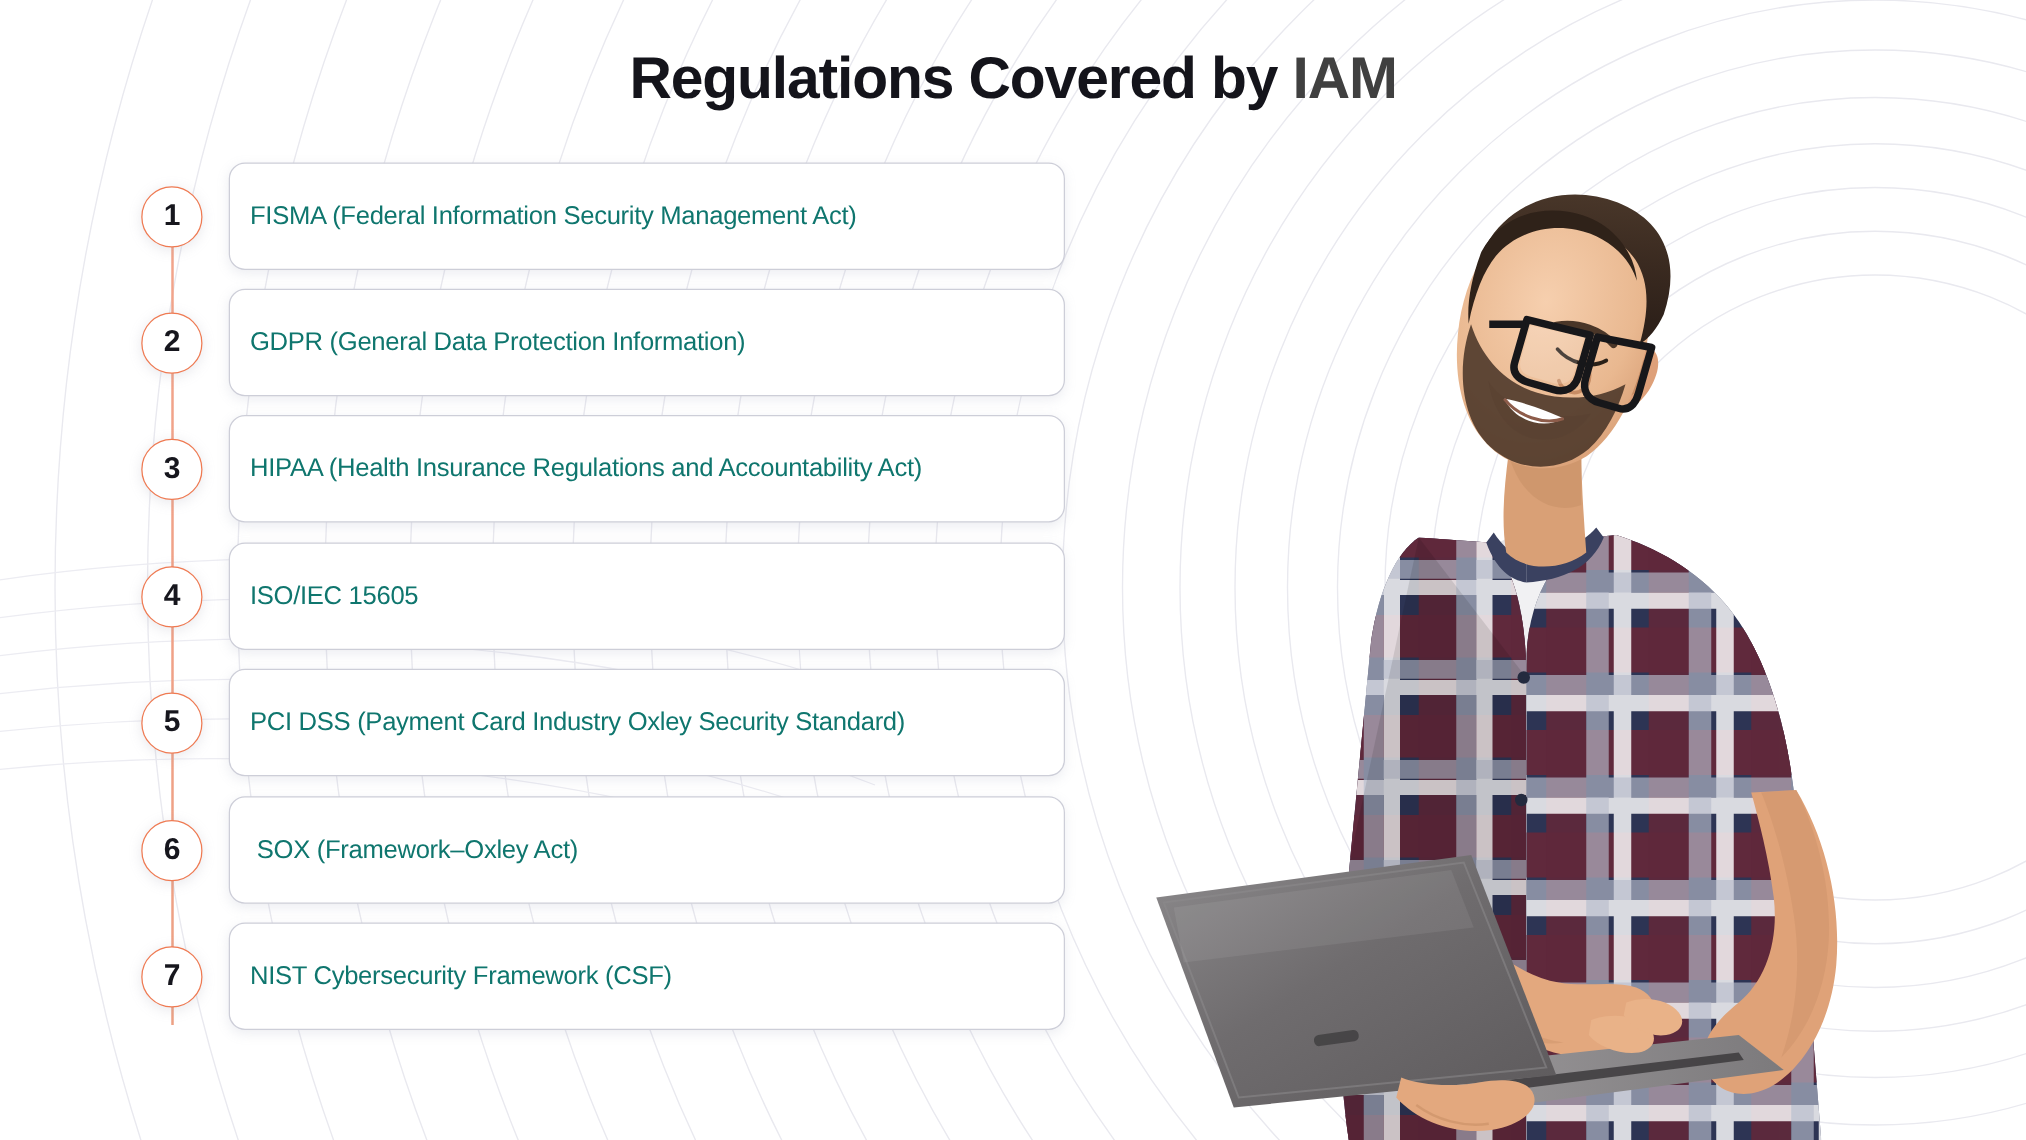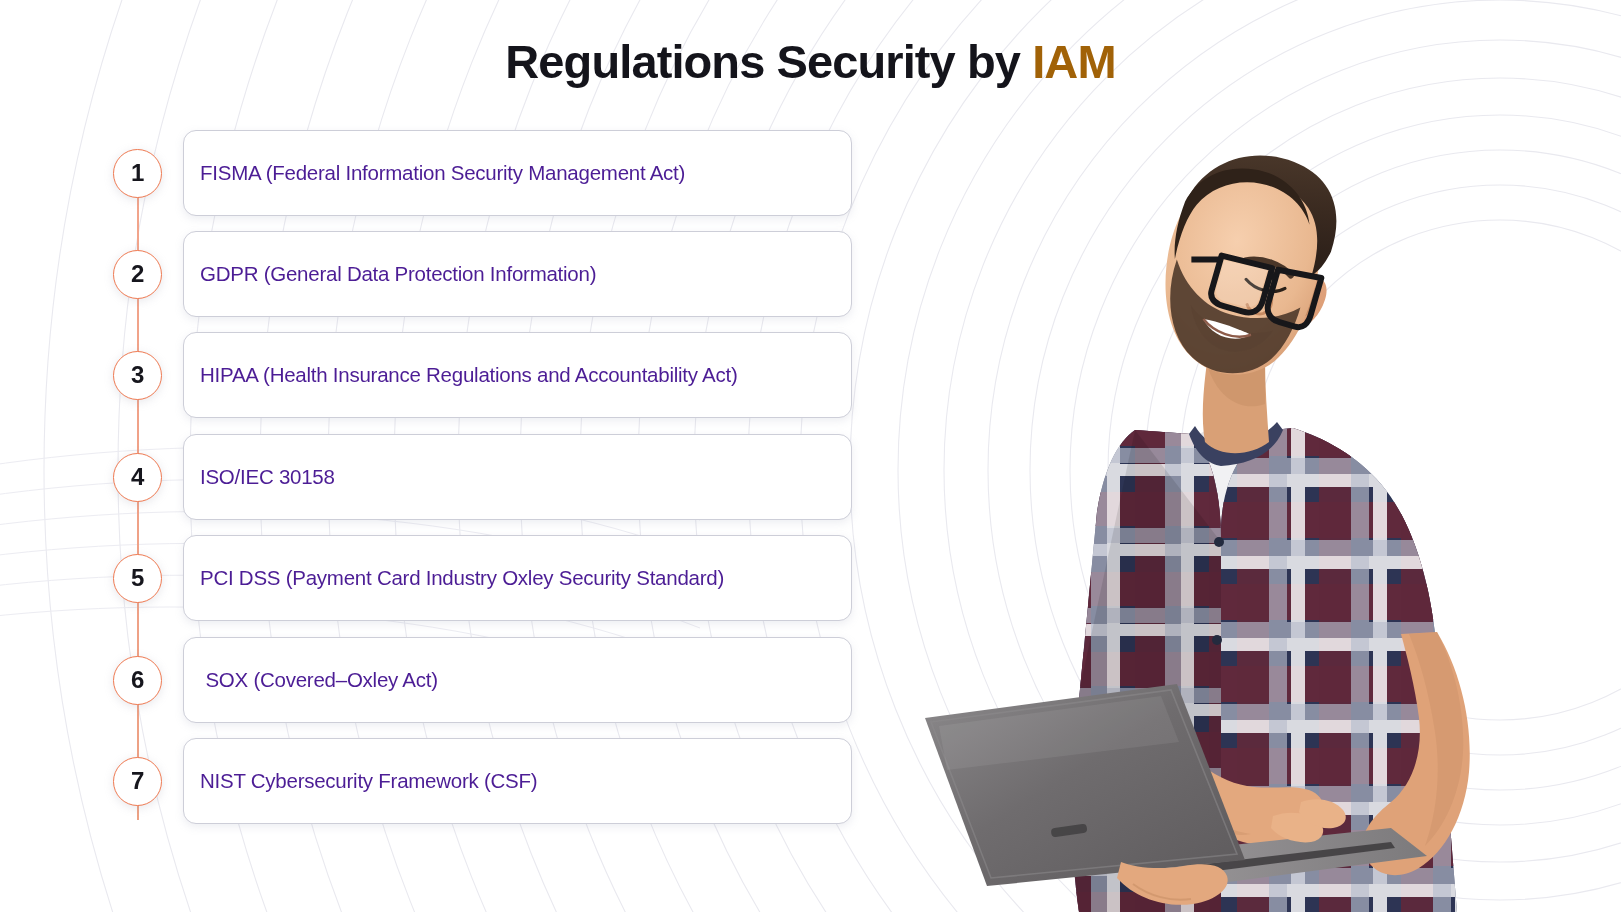"Regulations Security by" span { text: Security -> Covered }
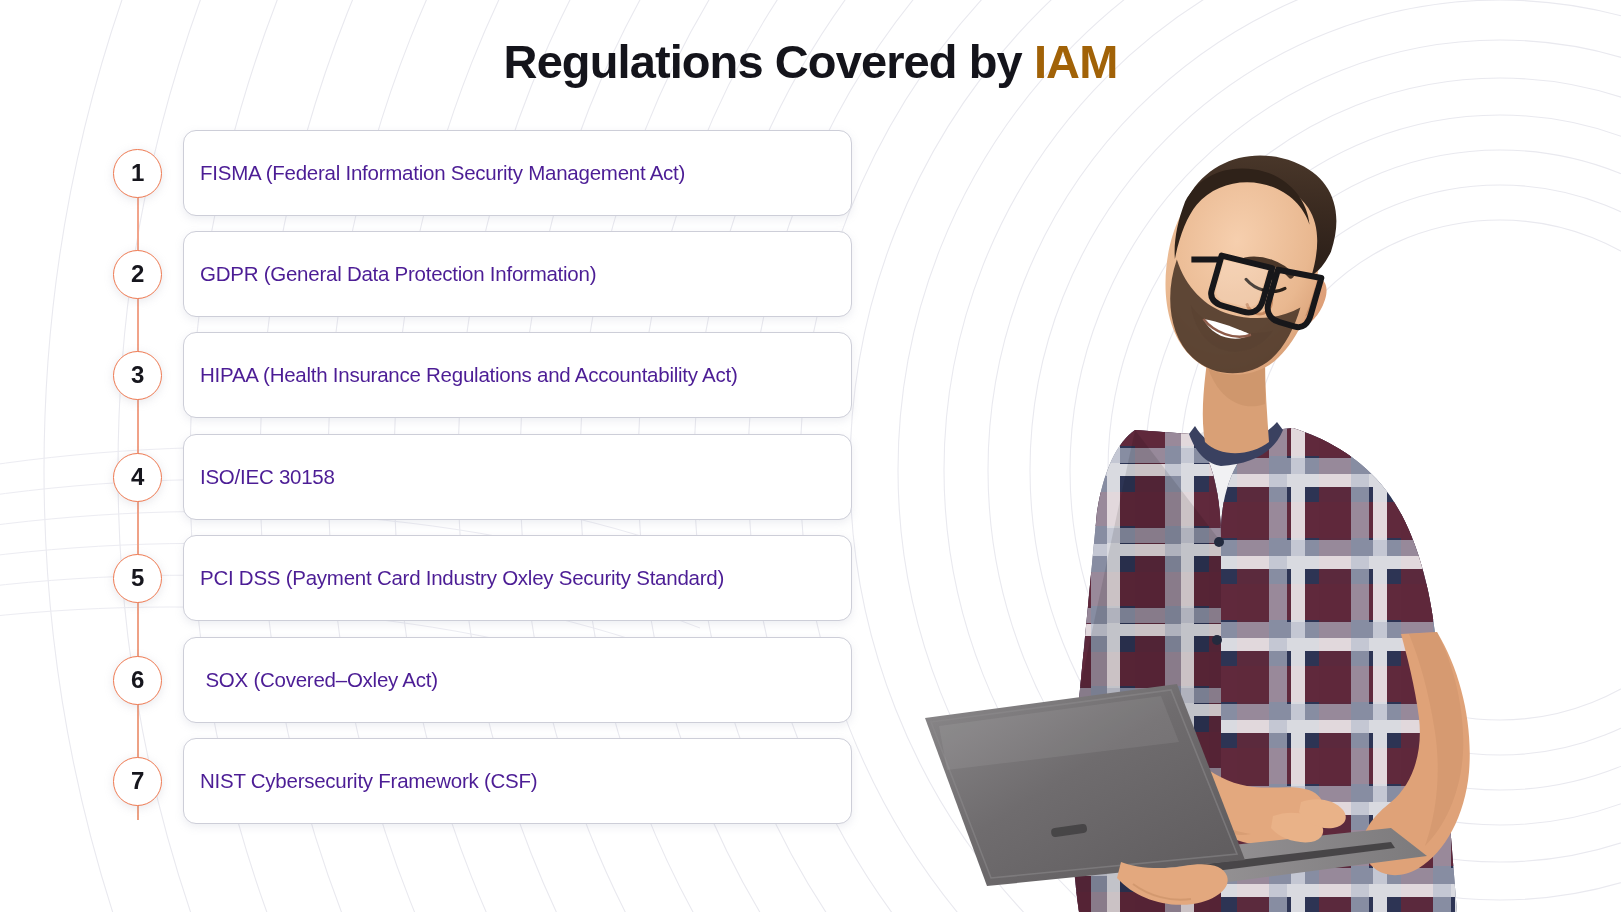"IAM" .title .accent { color: #a16207 -> #404040 }
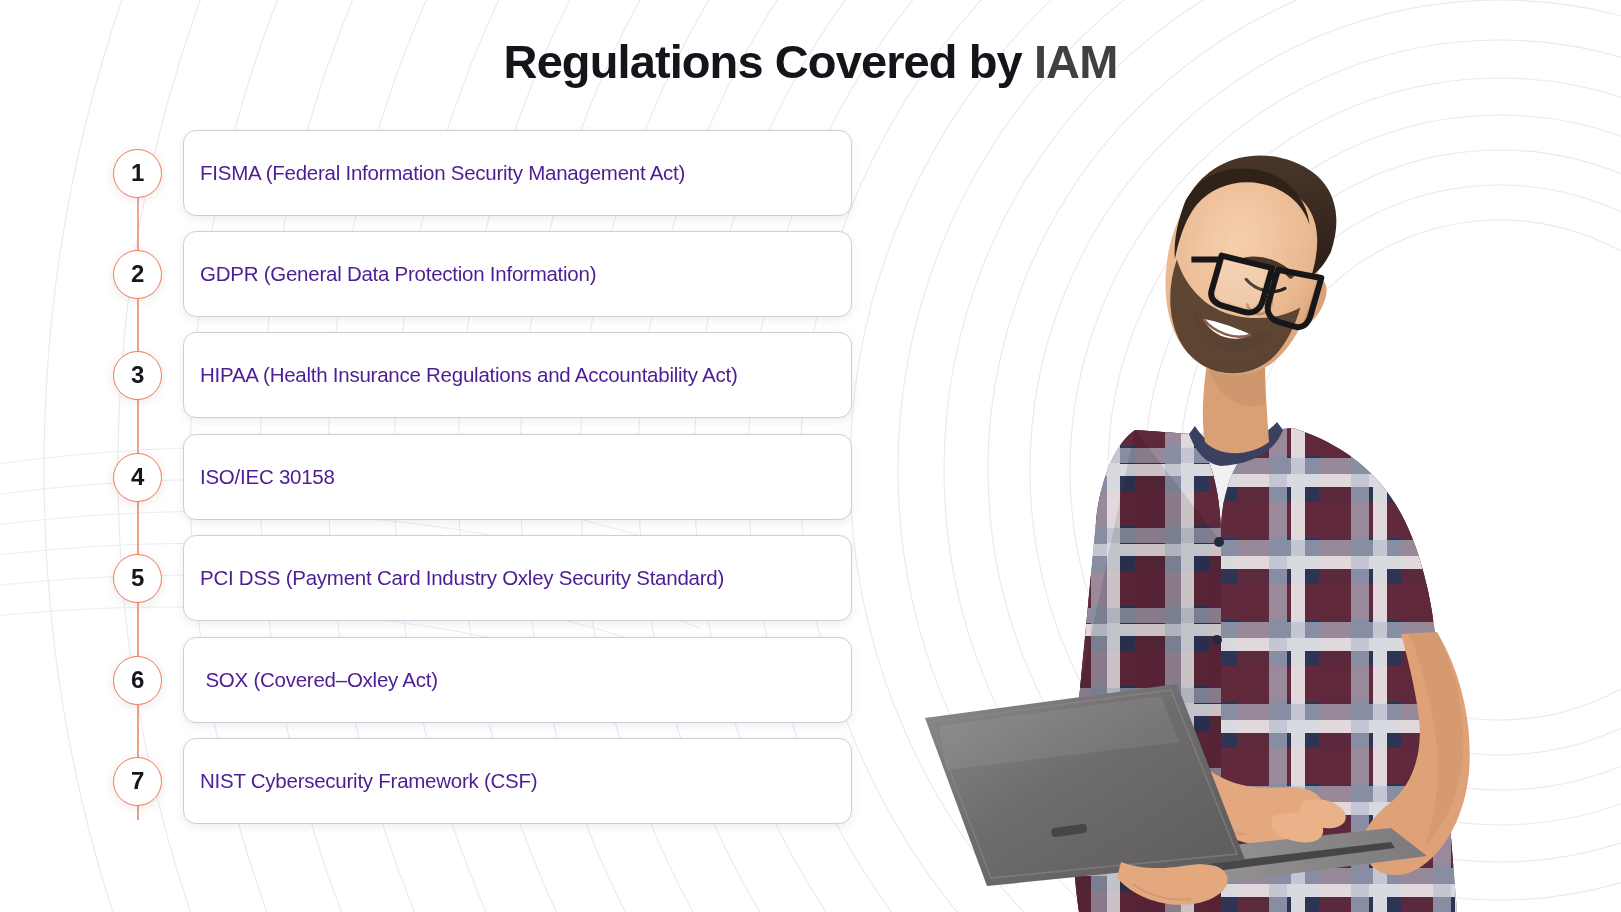"FISMA (Federal Information Security" .card-label { color: #4c1d95 -> #0f766e }
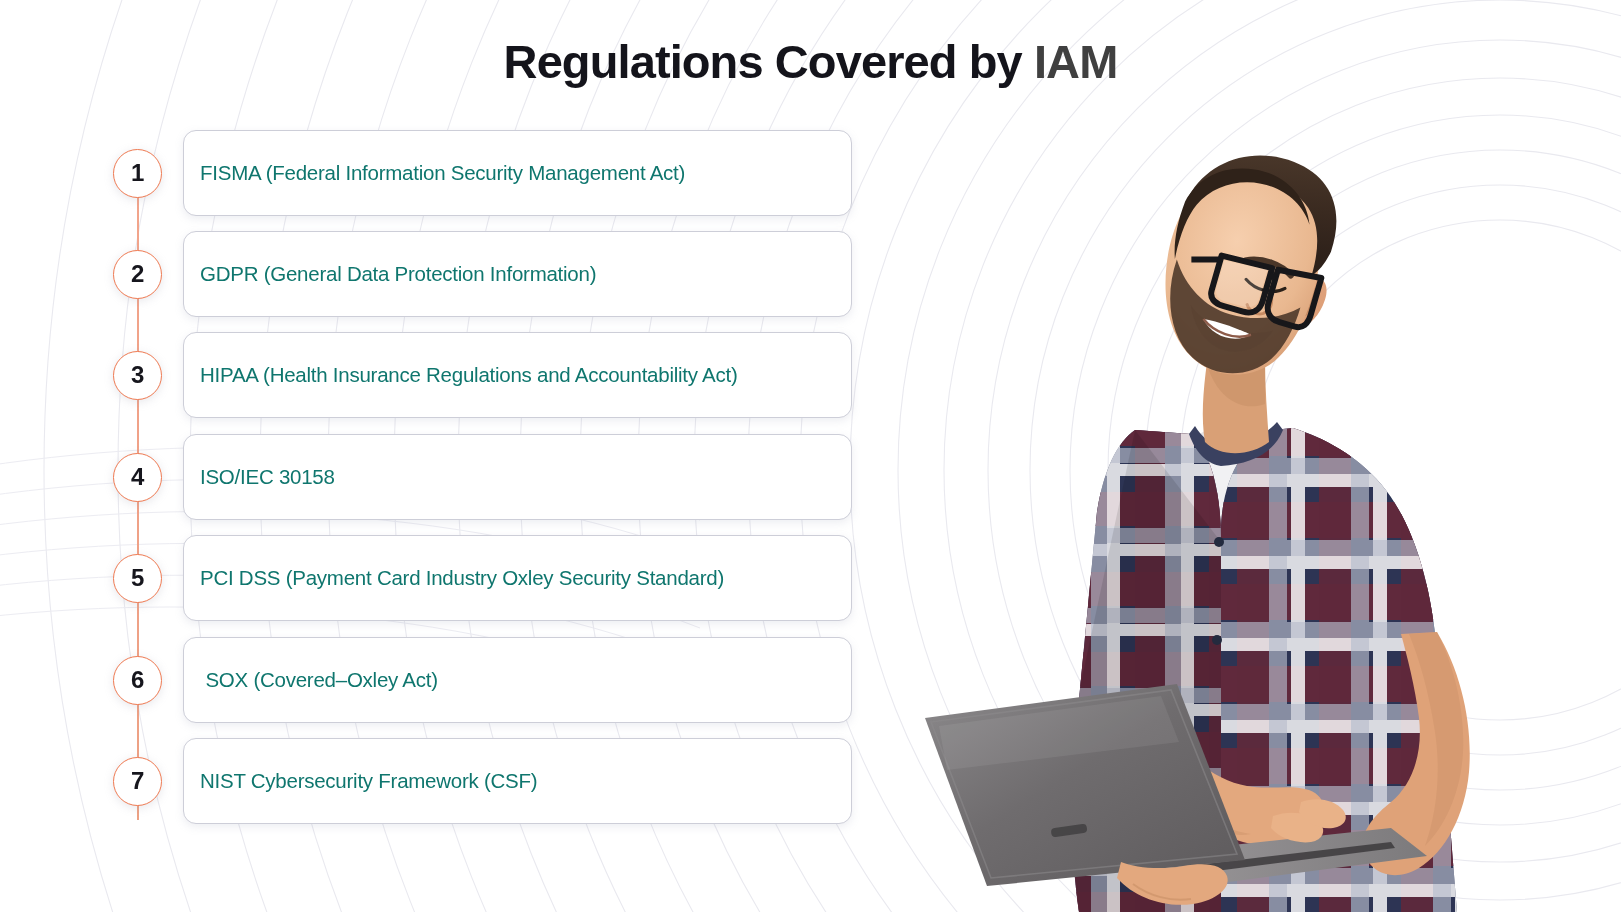"ISO/IEC 30158" span.card-label { text: 30158 -> 15605 }
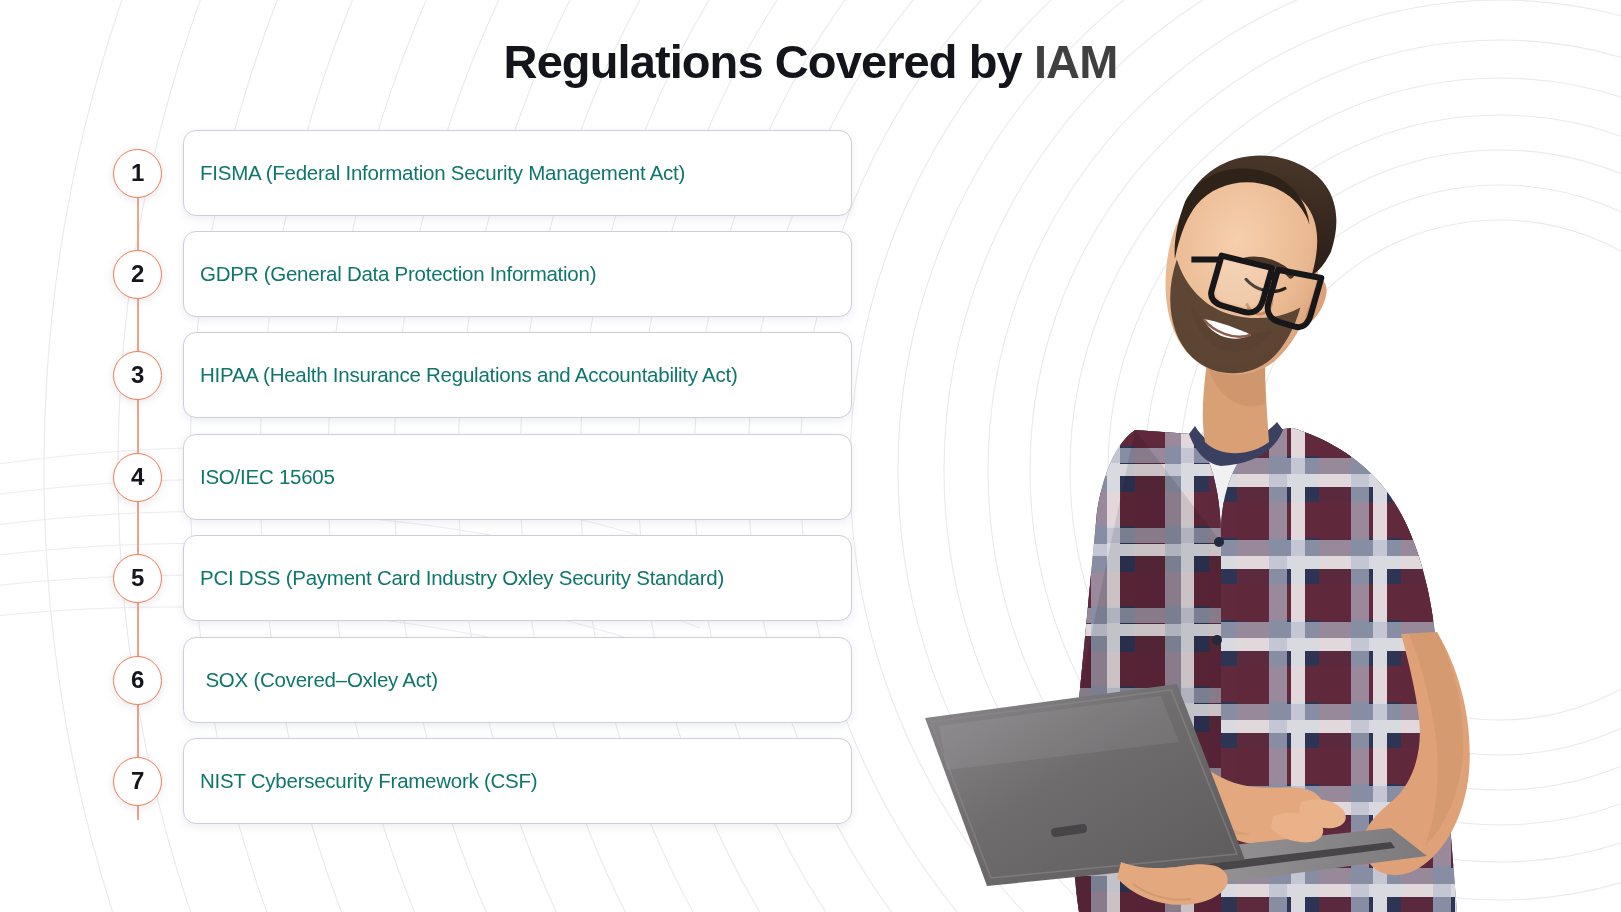"SOX (Covered–Oxley Act)" span.card-label { text: Covered -> Framework }
